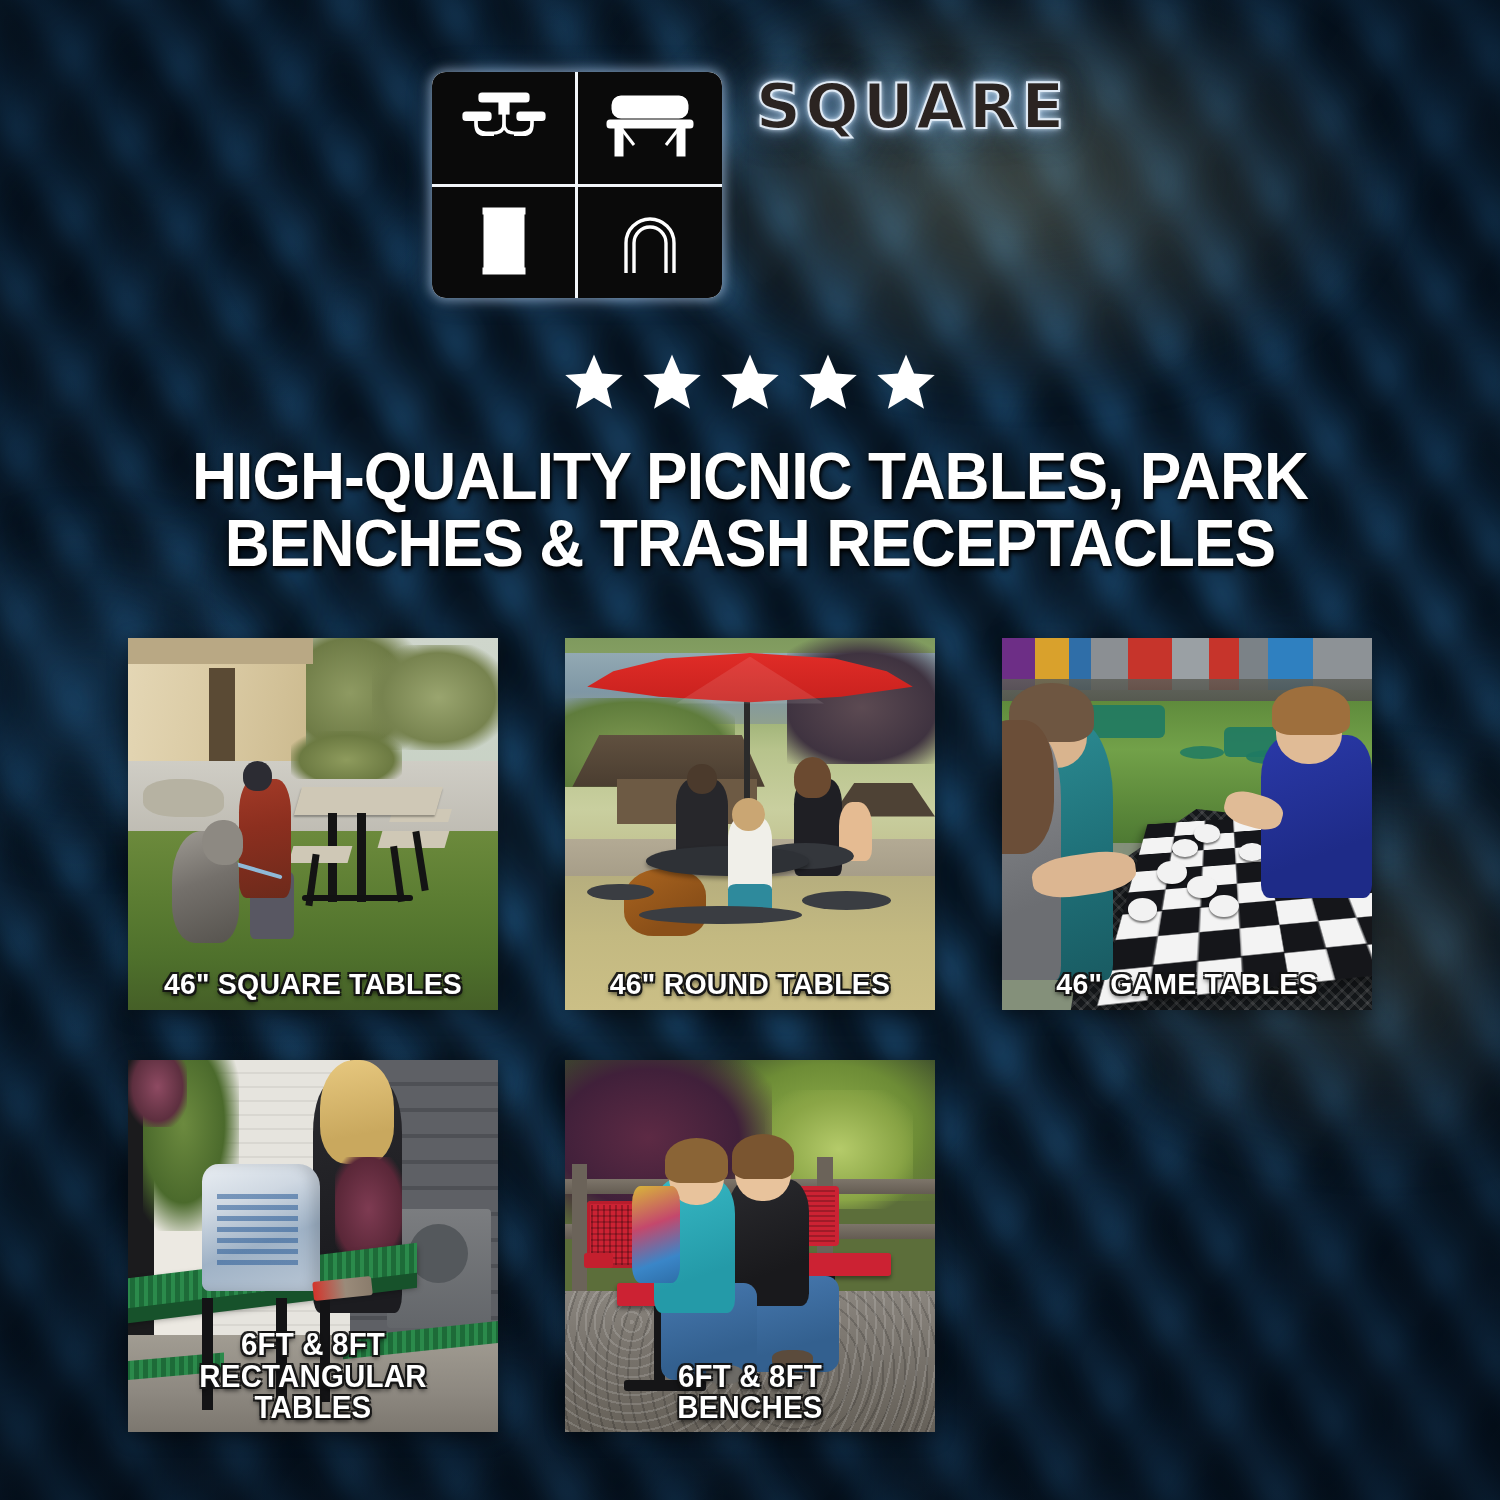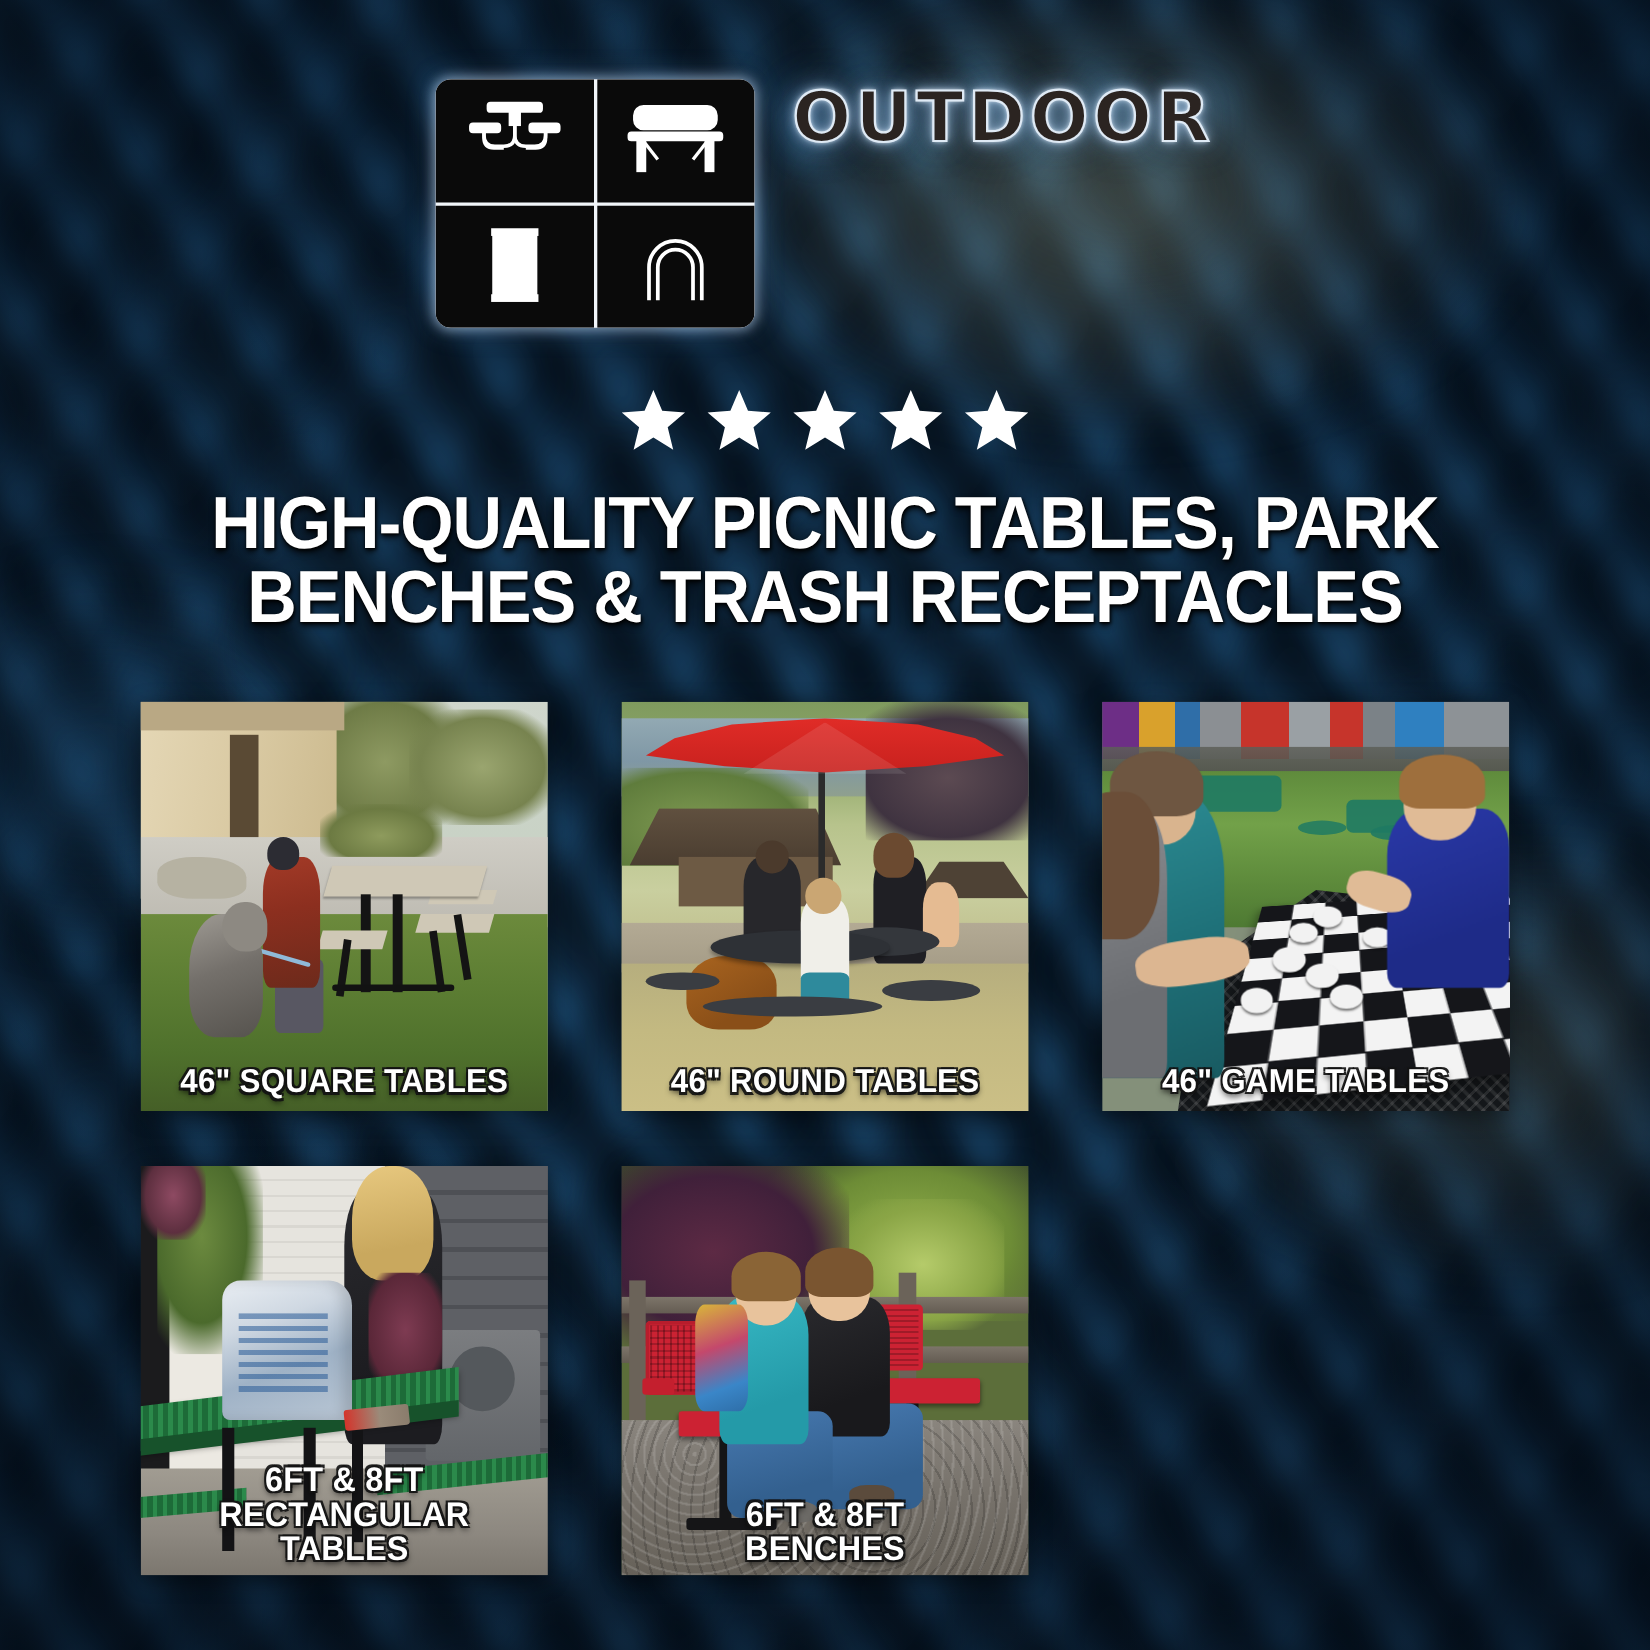"OUTDOOR" div.logo-word { text: OUTDOOR -> SQUARE }
